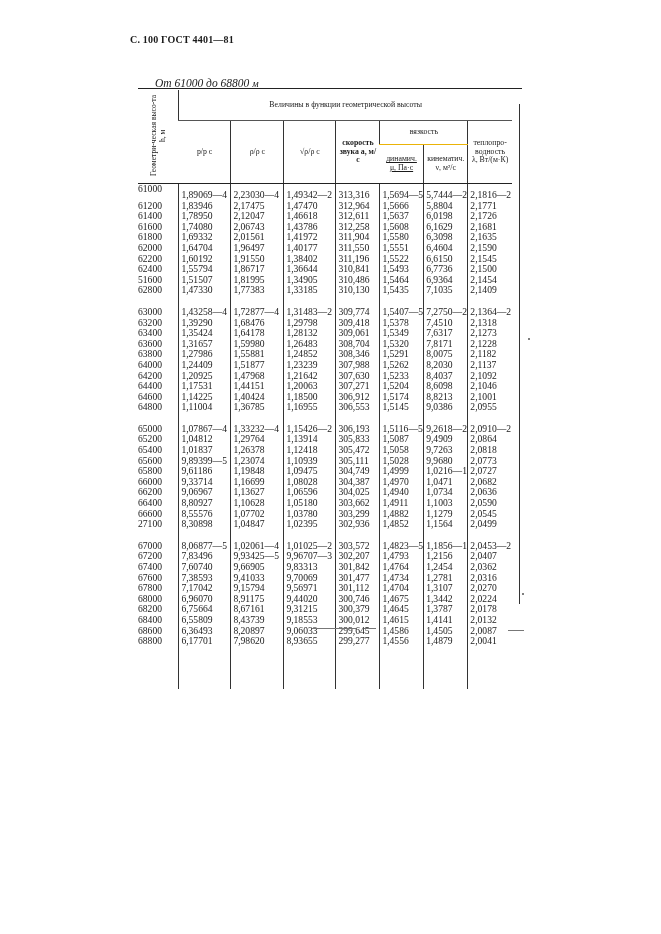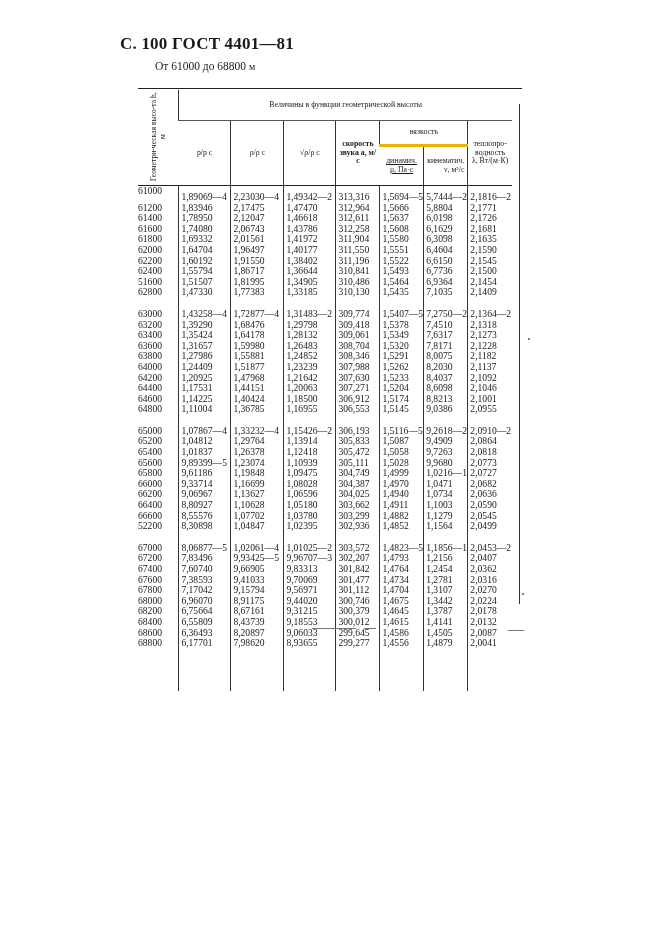"С. 100 ГОСТ 4401—81" .page-header { font-size: 17px -> 10px; left: 120px -> 130px }
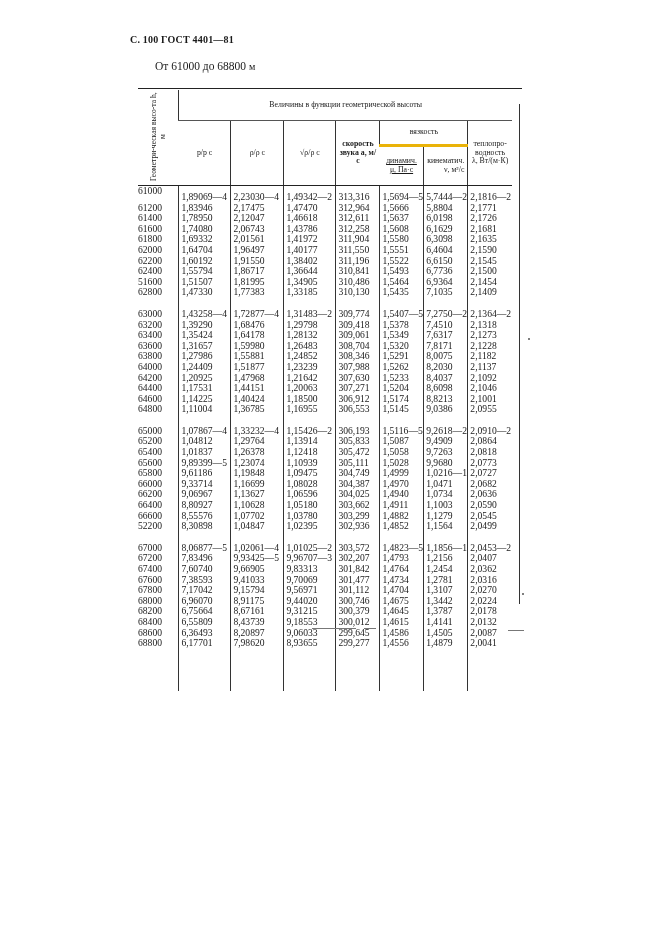"От 61000 до 68800 м" .range-title { font-style: none -> italic; top: 60px -> 77px }
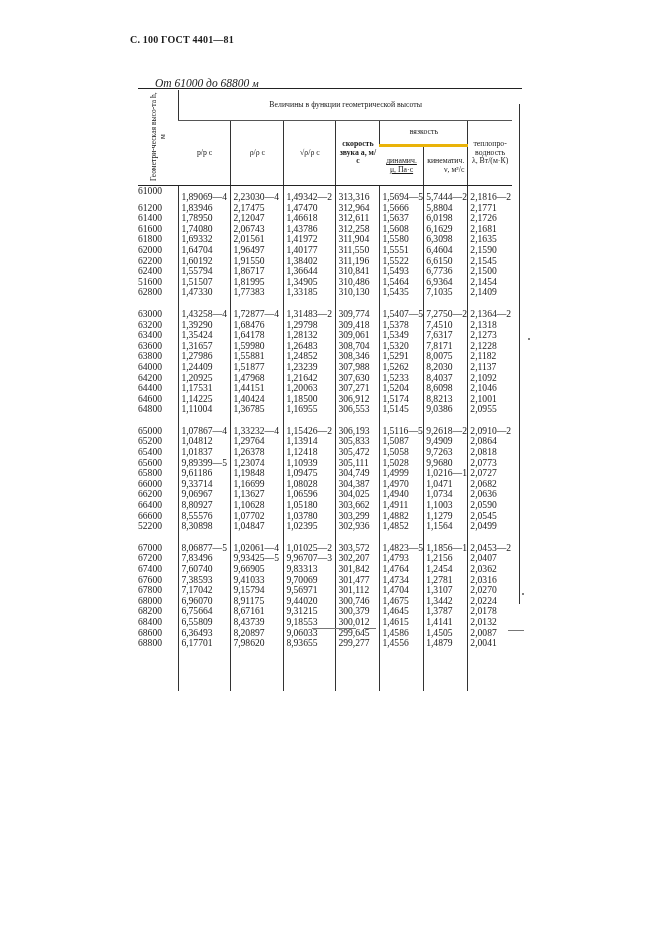"вязкость" th { border-bottom: 3px solid #eab308 -> 1px solid #eab308 }
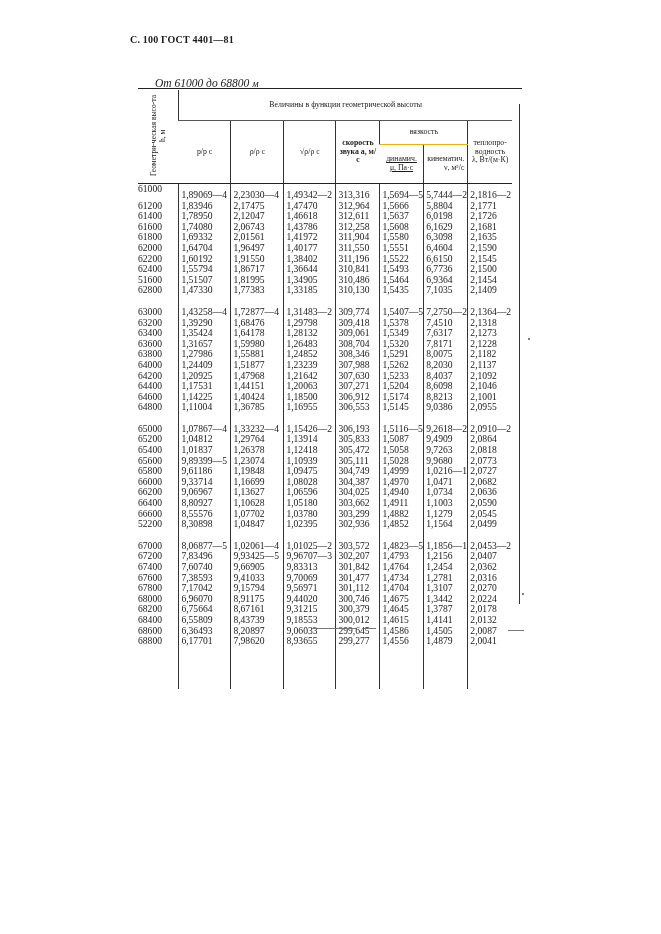"кинематич. ν, м²/с" th { text-align: right -> none }
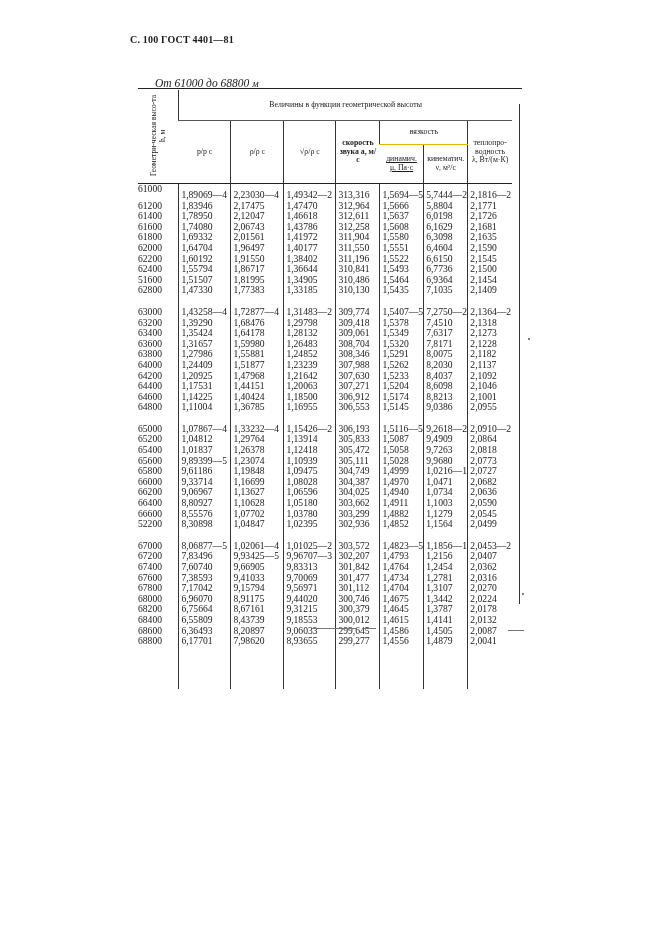"52200" td { text: 52200 -> 27100 }
